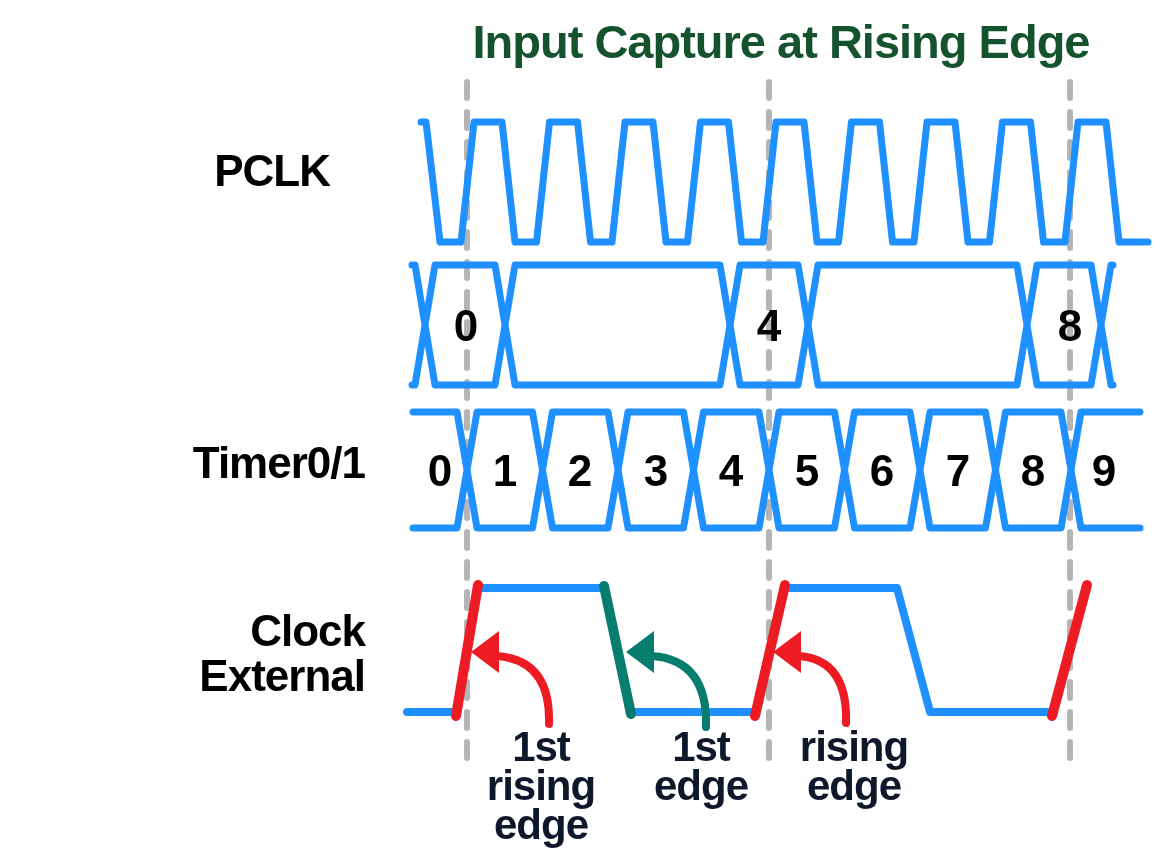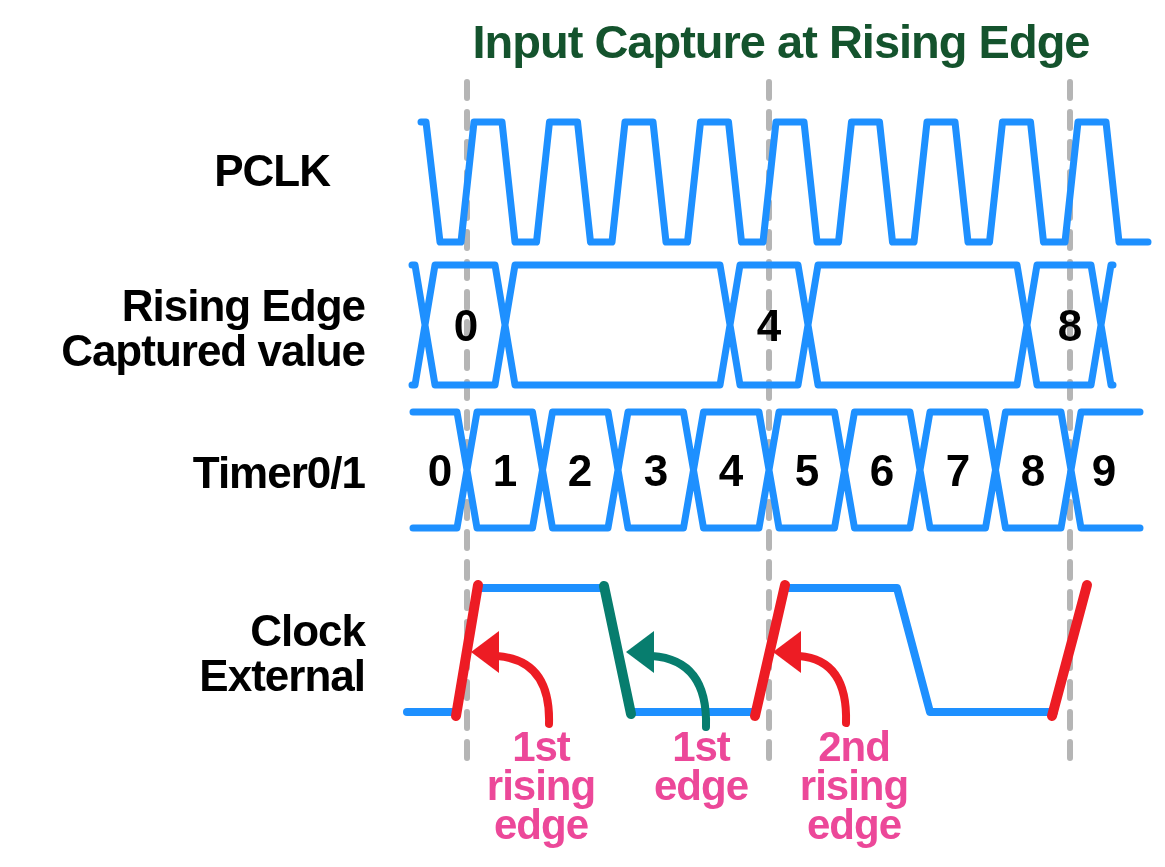"Rising Edge" div.row-label { html: <div> <div>Rising Edge</div> <div>Captured value</div> </div> -> none }
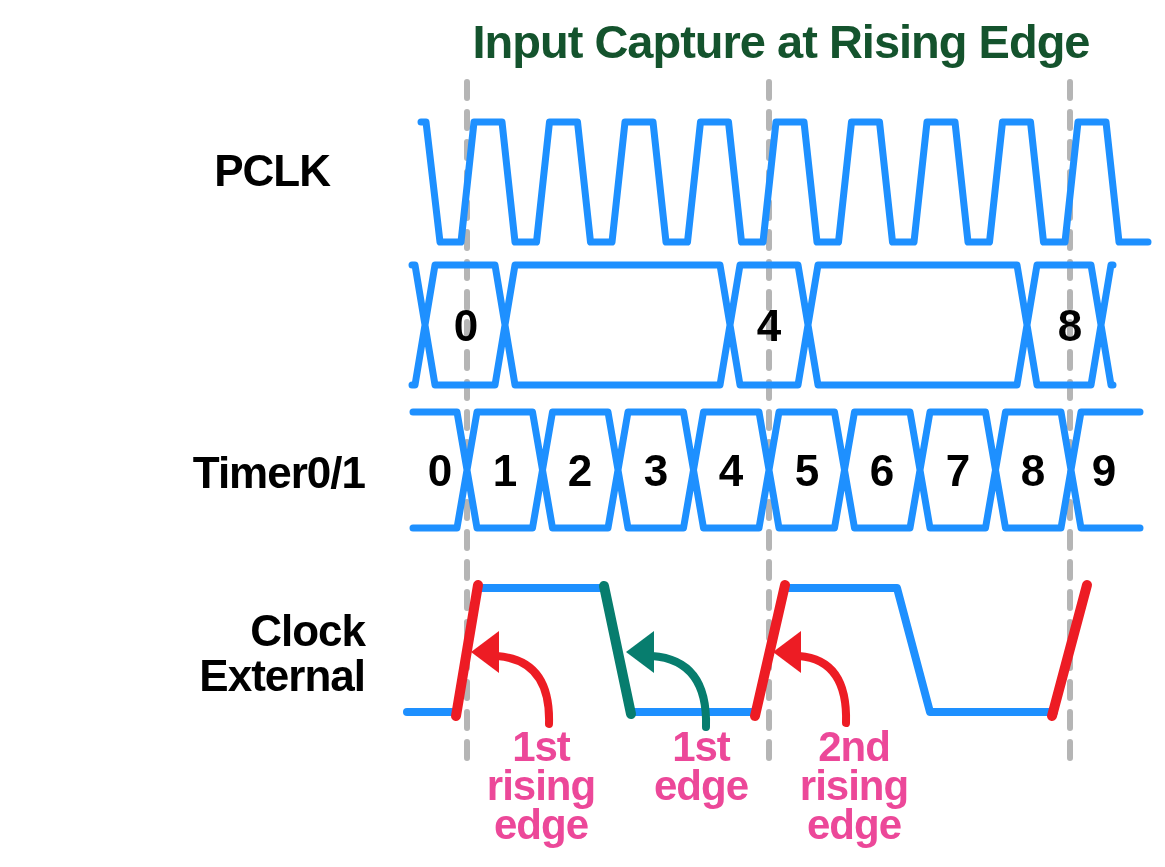"Timer0/1" #label-counter { top: 450px -> 440px }
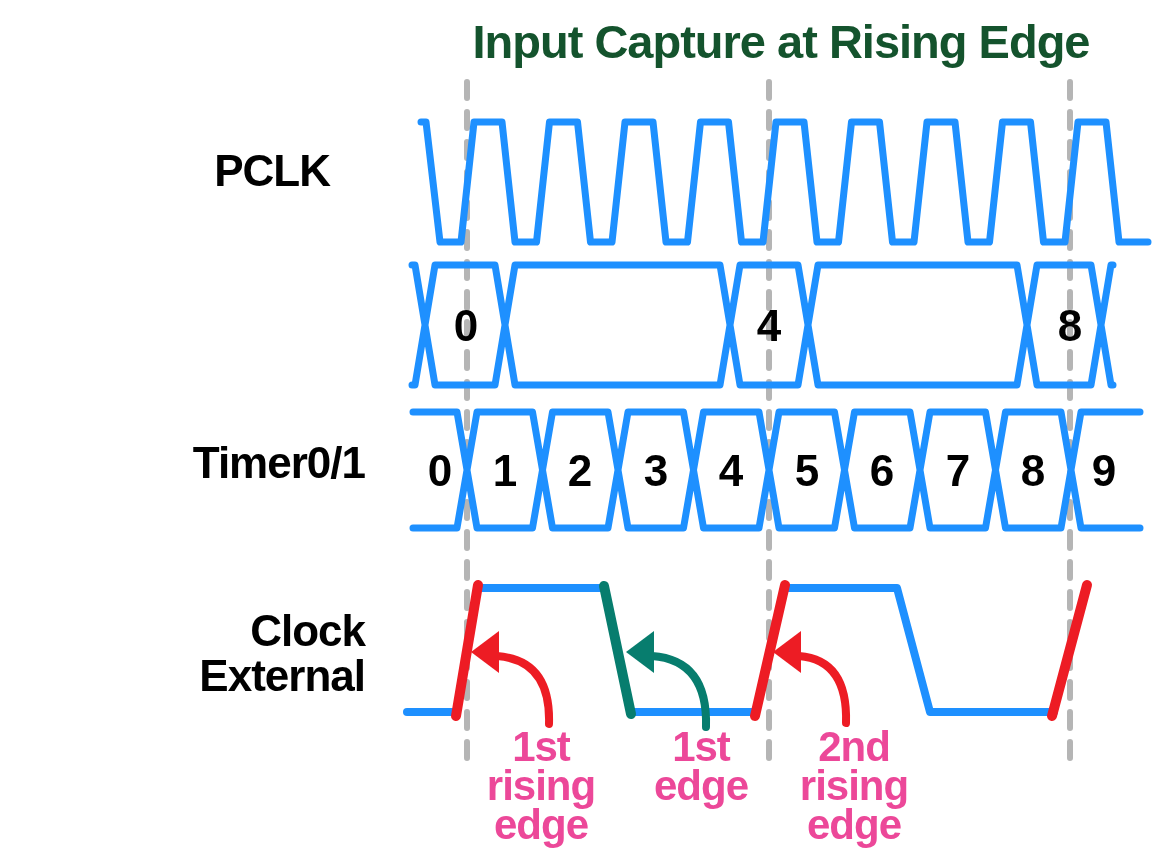"1st" .edge-note { color: #ec4899 -> #0f172a }
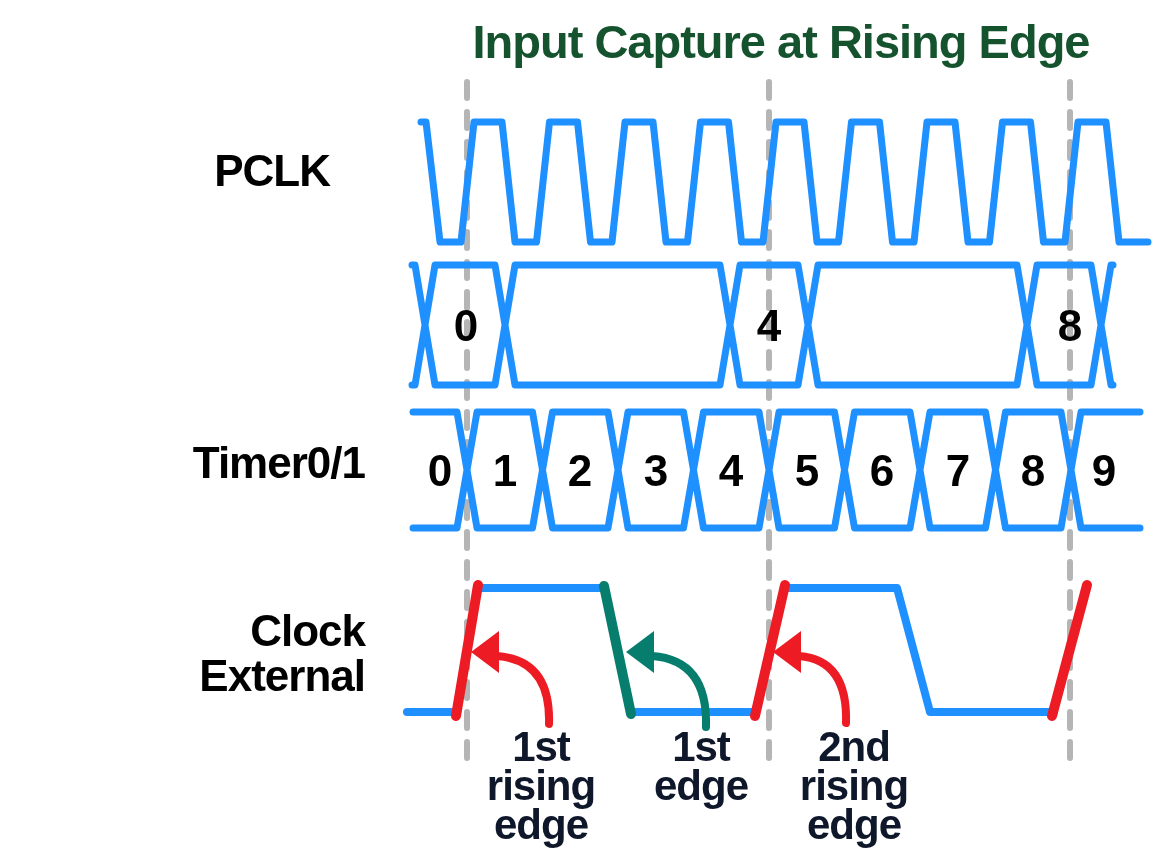"2nd" div { html: <div>2nd</div> -> none }
